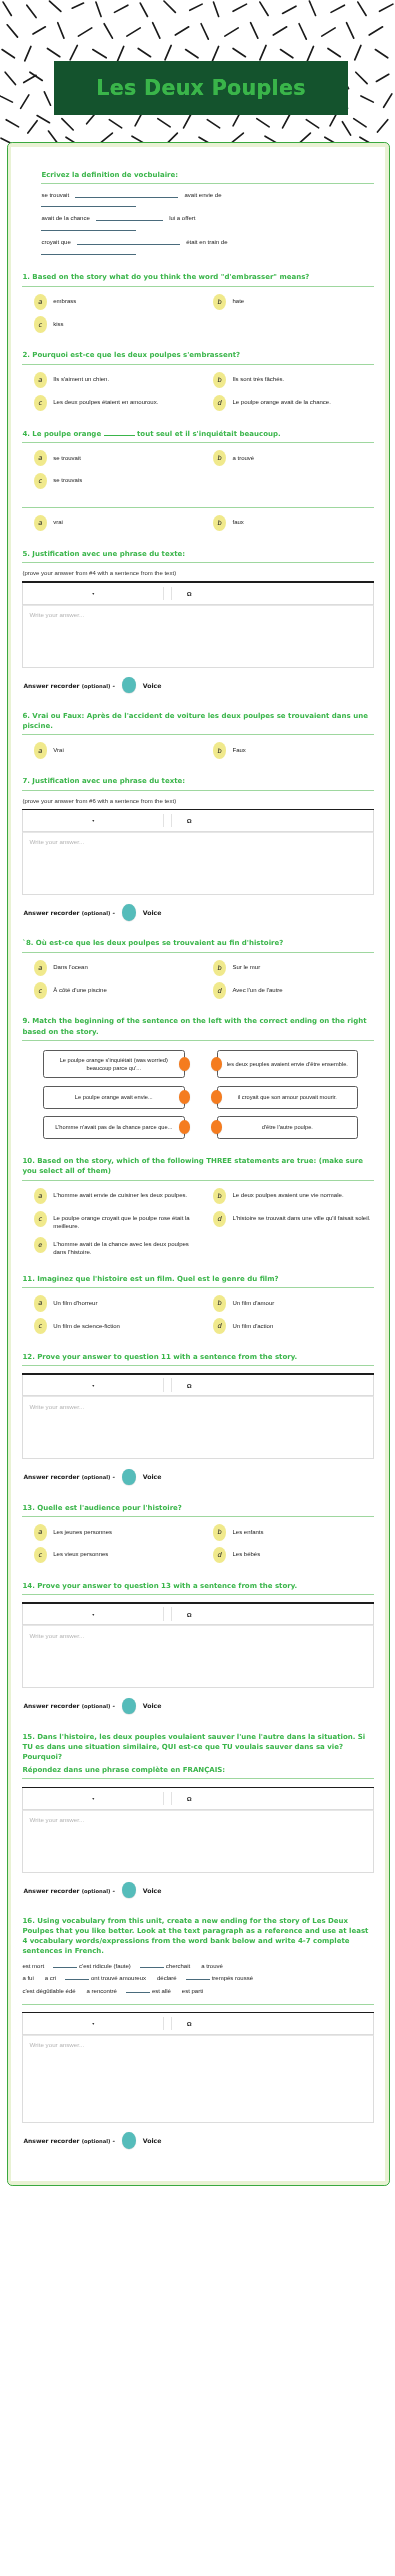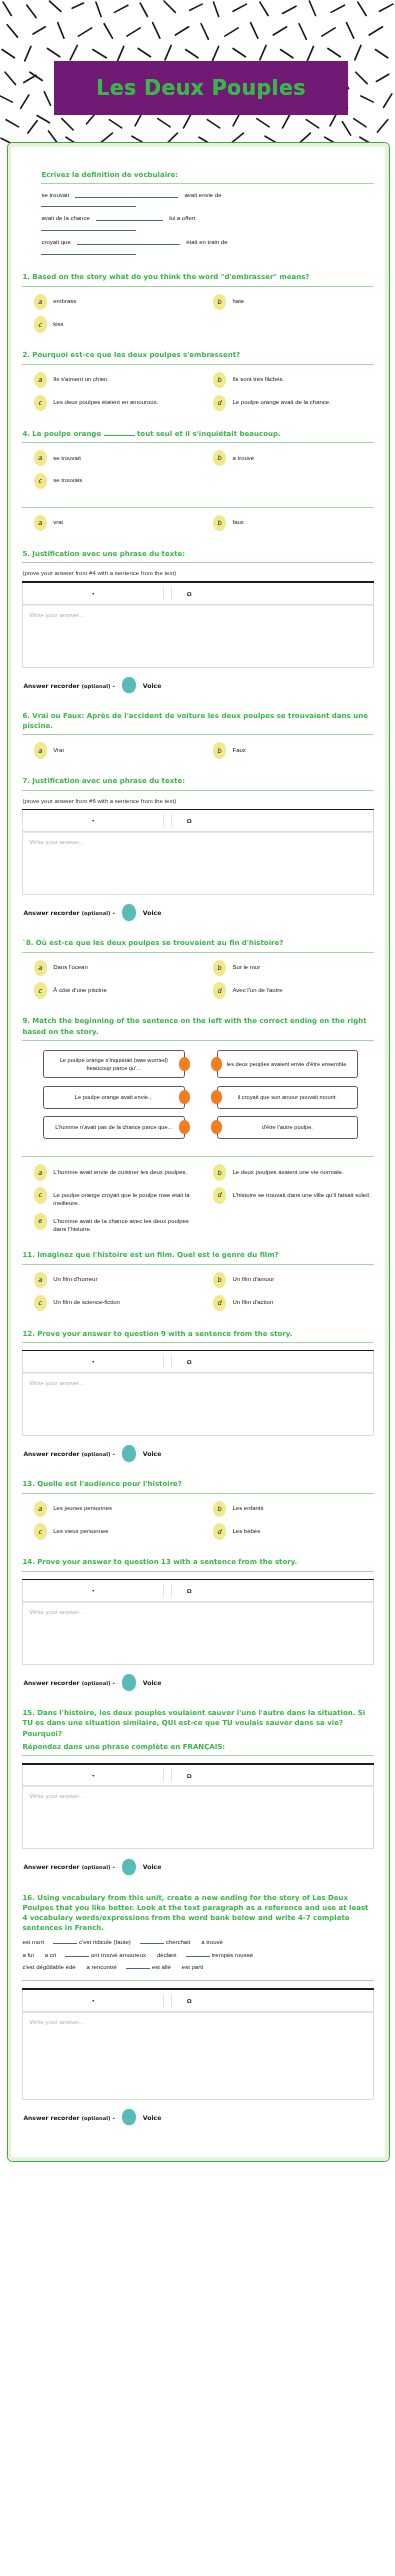"Les Deux Pouples" .title-band { background: #701a75 -> #14532d }
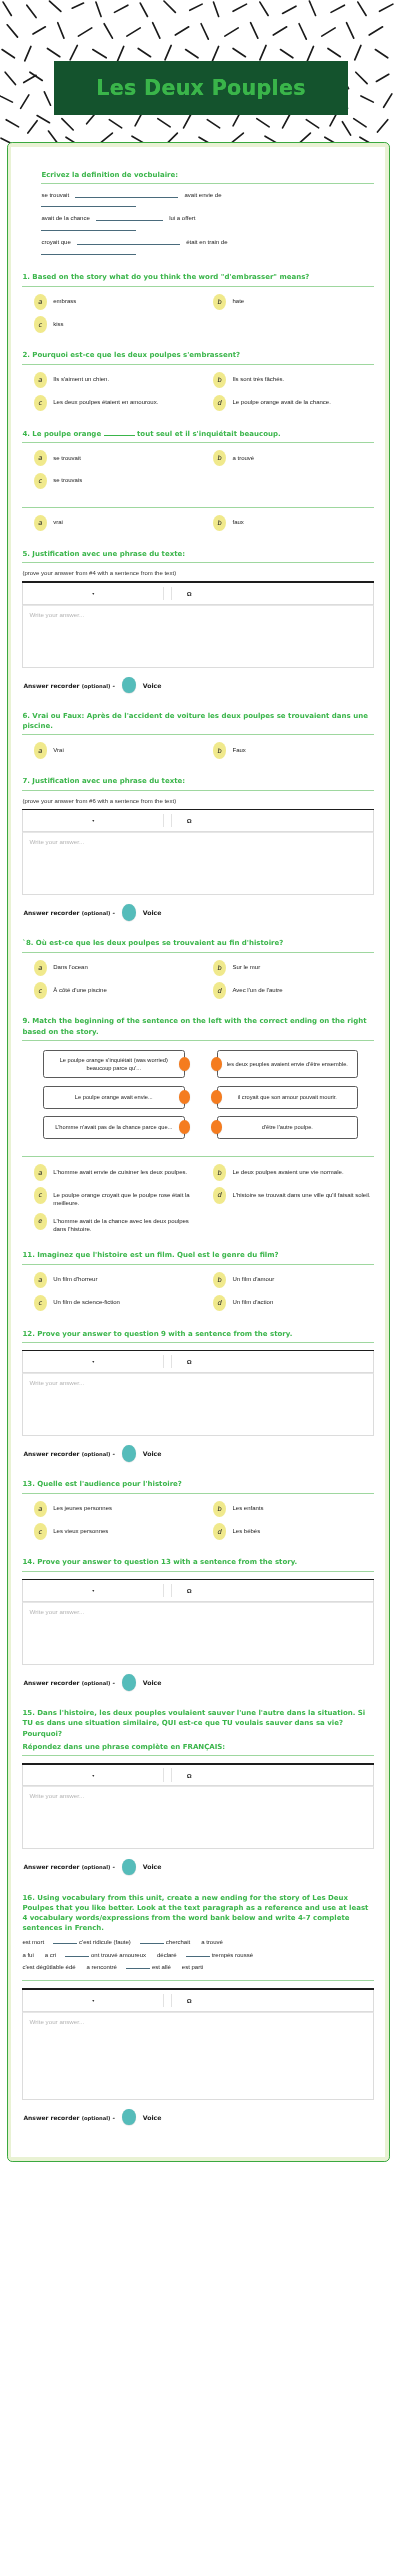"10. Based on the story," p.q-title { html: none -> <p>10. Based on the story, which of the following THREE statements are true: (make sure you select all of them)</p> }
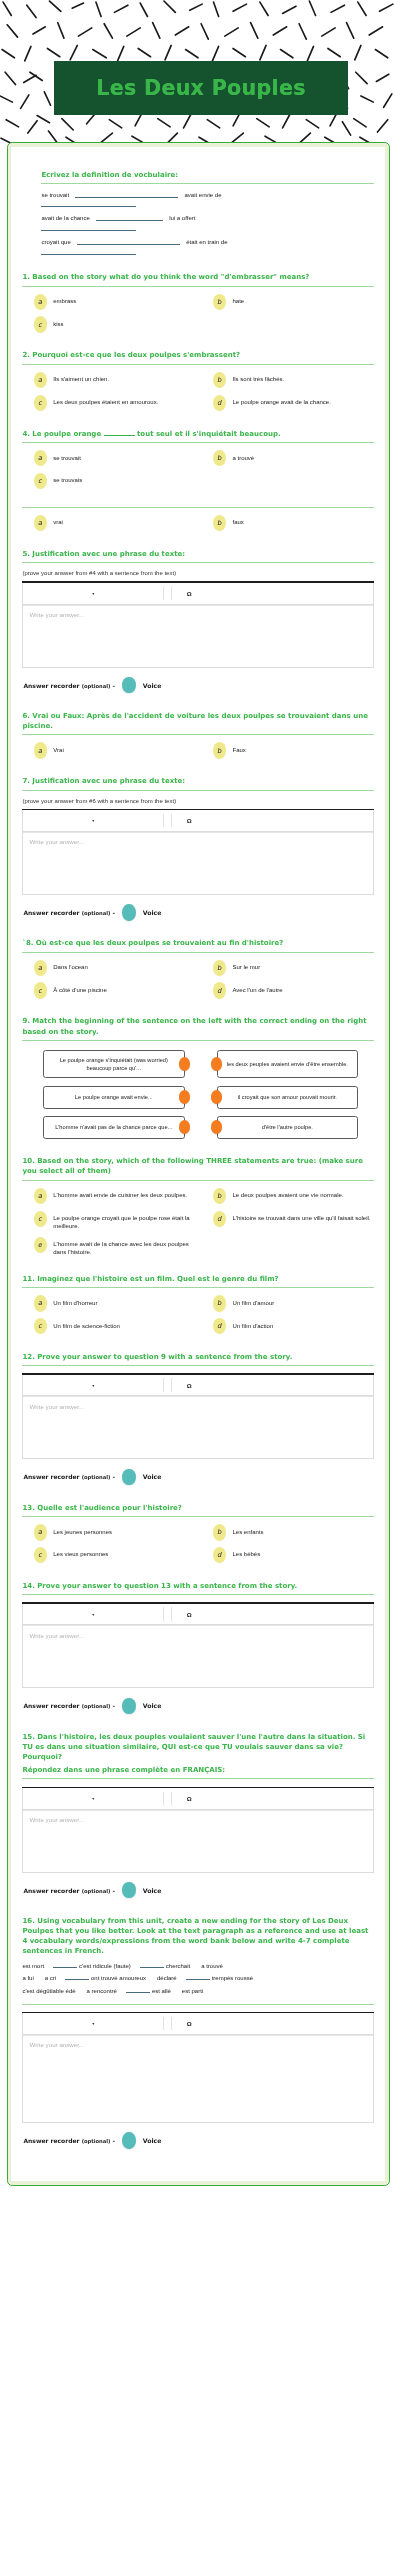"12. Prove your answer to" p.q-title { text: 9 -> 11 }
